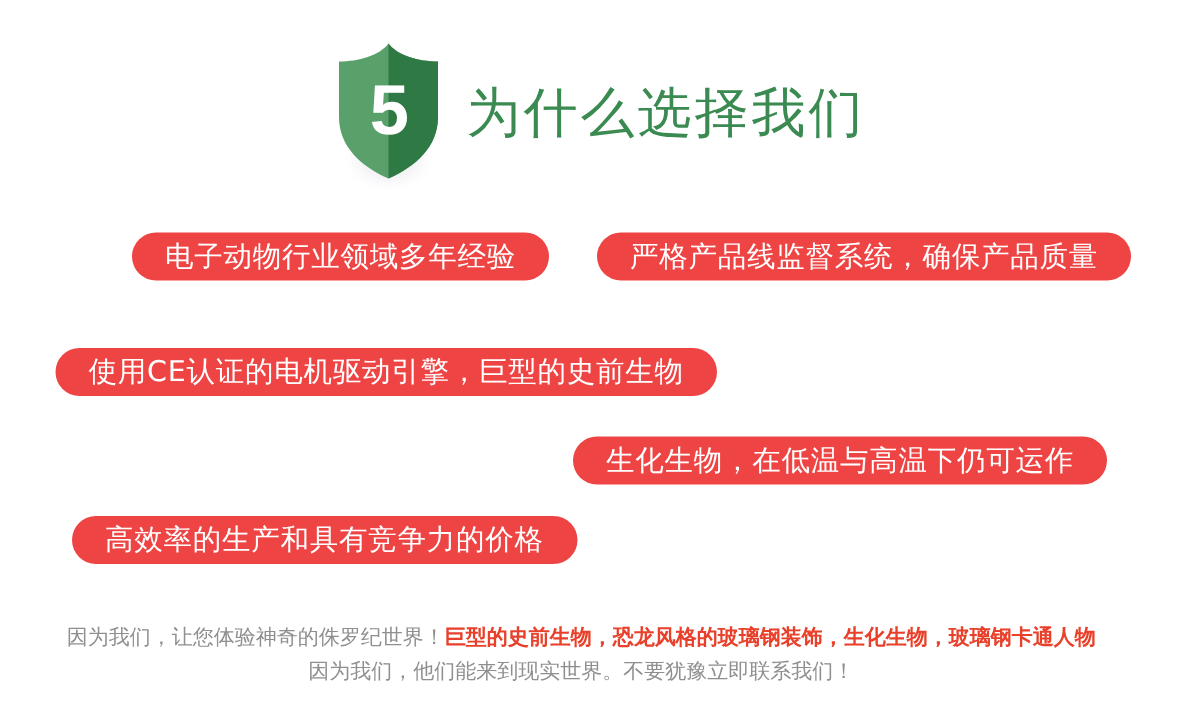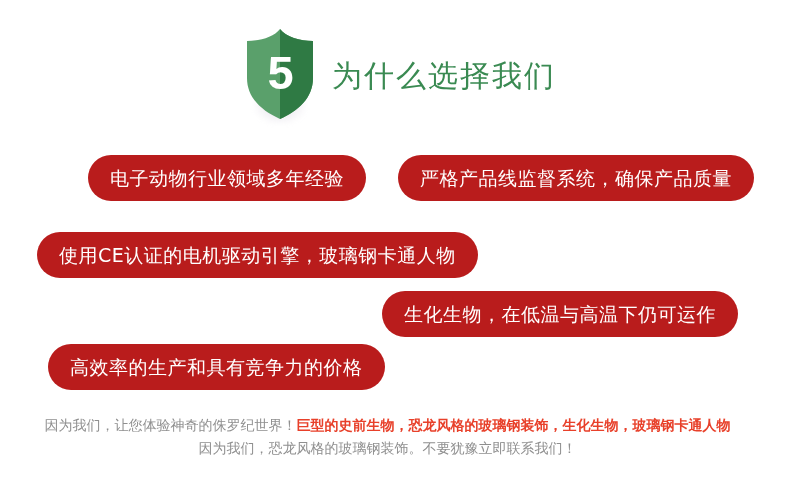"为什么选择我们" .header-title { font-size: 30px -> 36px }
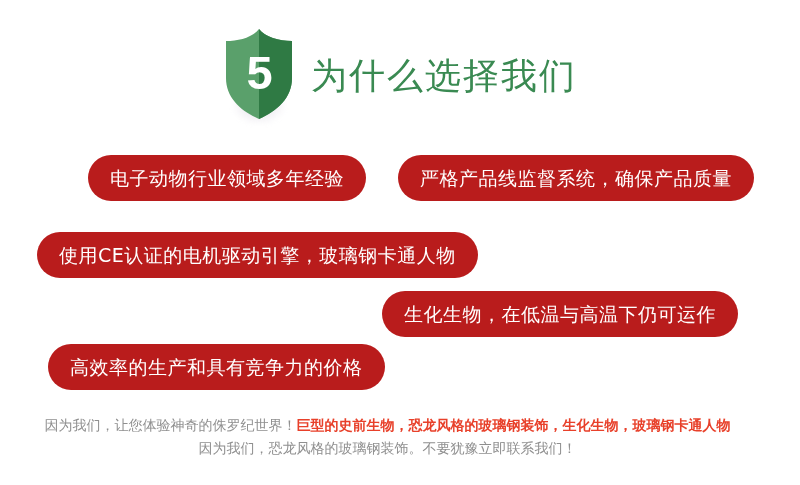"电子动物行业领域多年经验" .pill { background: #b91c1c -> #ef4444; height: 46px -> 32px }
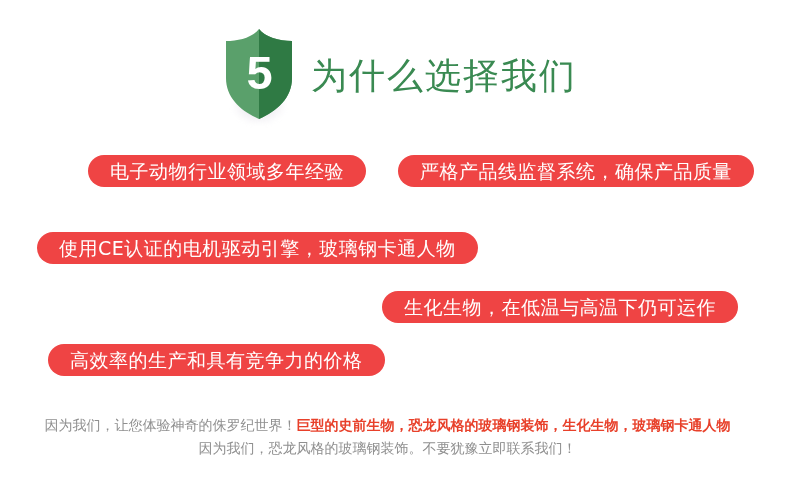"使用CE认证的电机驱动引擎，玻璃钢卡通人物" div.pill { text: 玻璃钢卡通人 -> 巨型的史前生 }
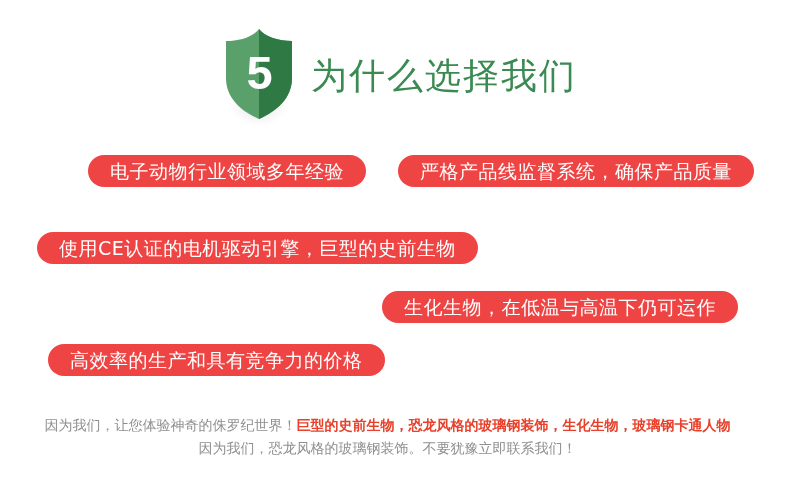"因为我们，恐龙风格的玻璃钢装饰。不要犹豫立即联系我们！" span.footer-line { text: 恐龙风格的玻璃钢装饰 -> 他们能来到现实世界 }
